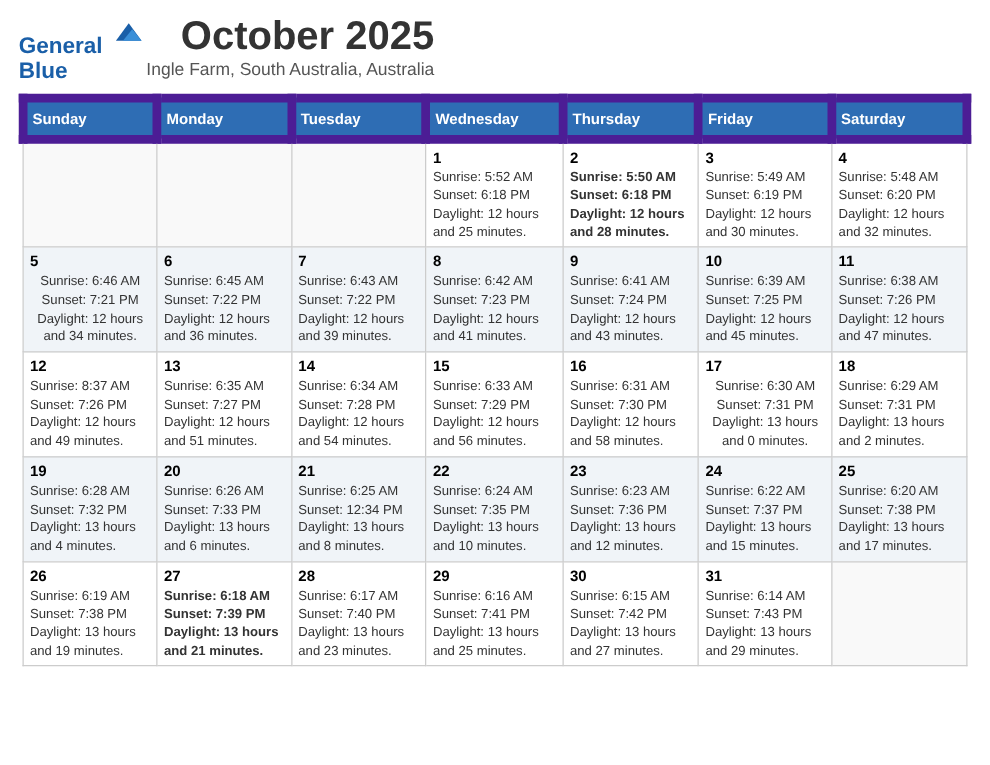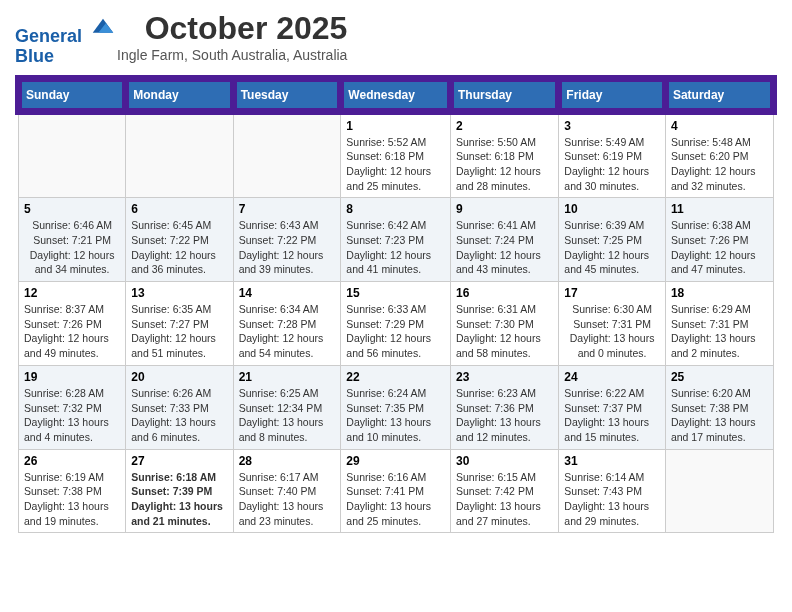"Sunrise: 5:50 AM" div.day-info { font-weight: none -> bold }
